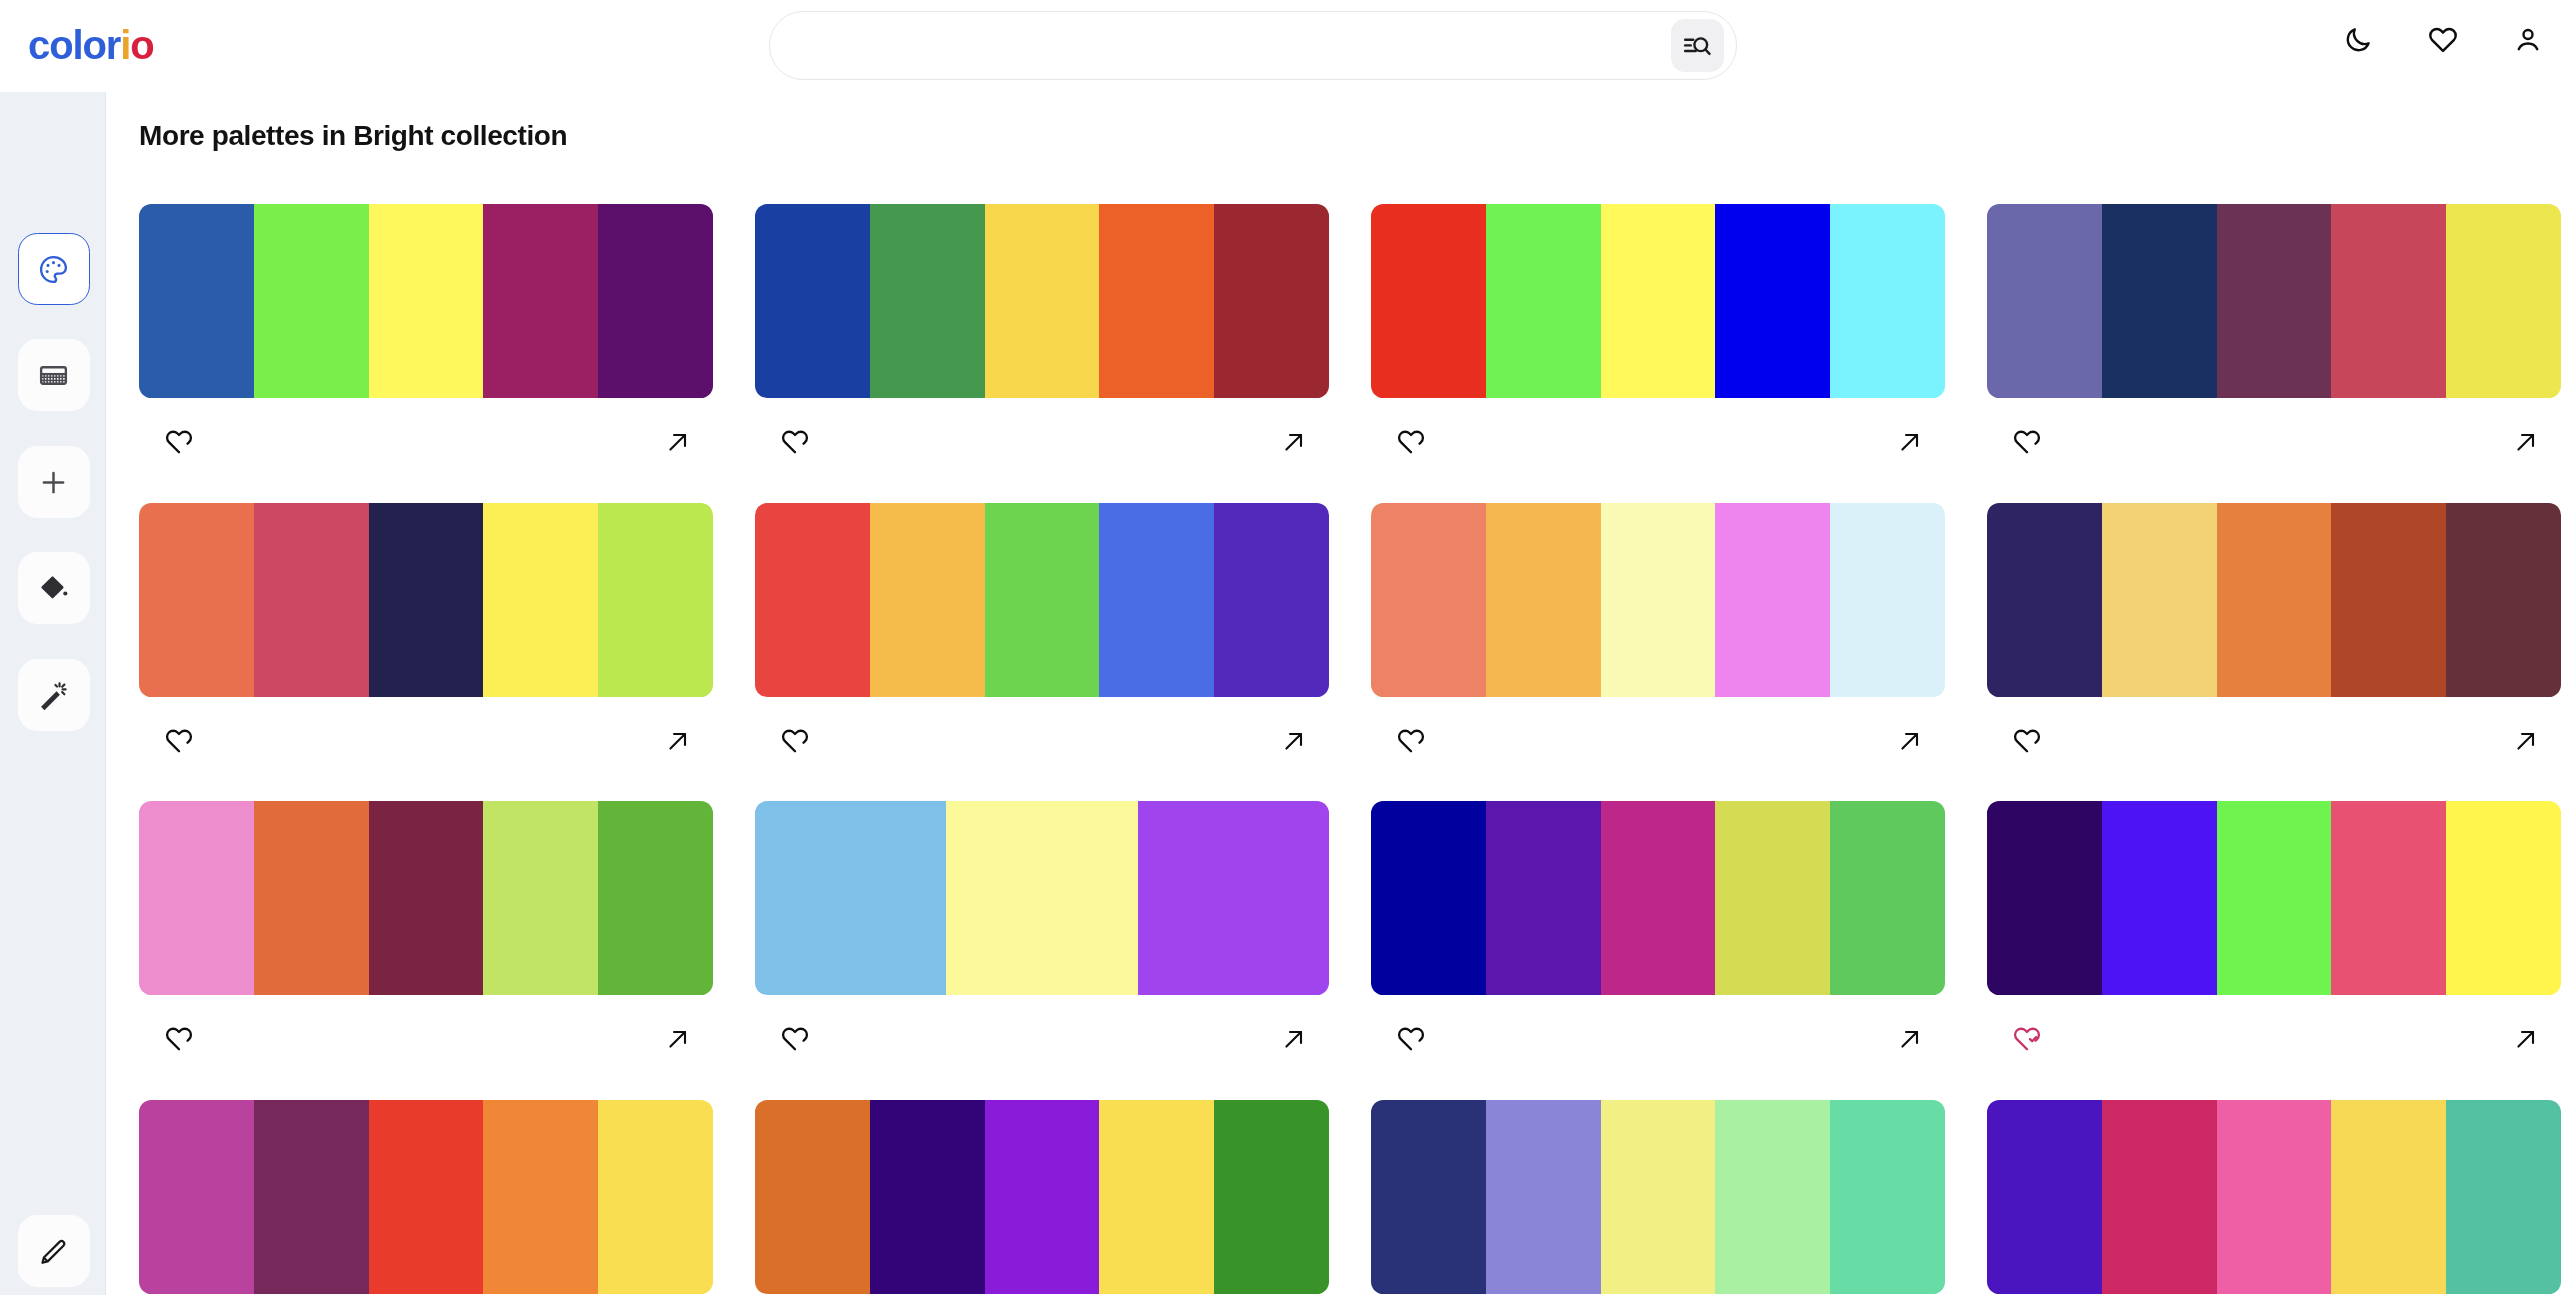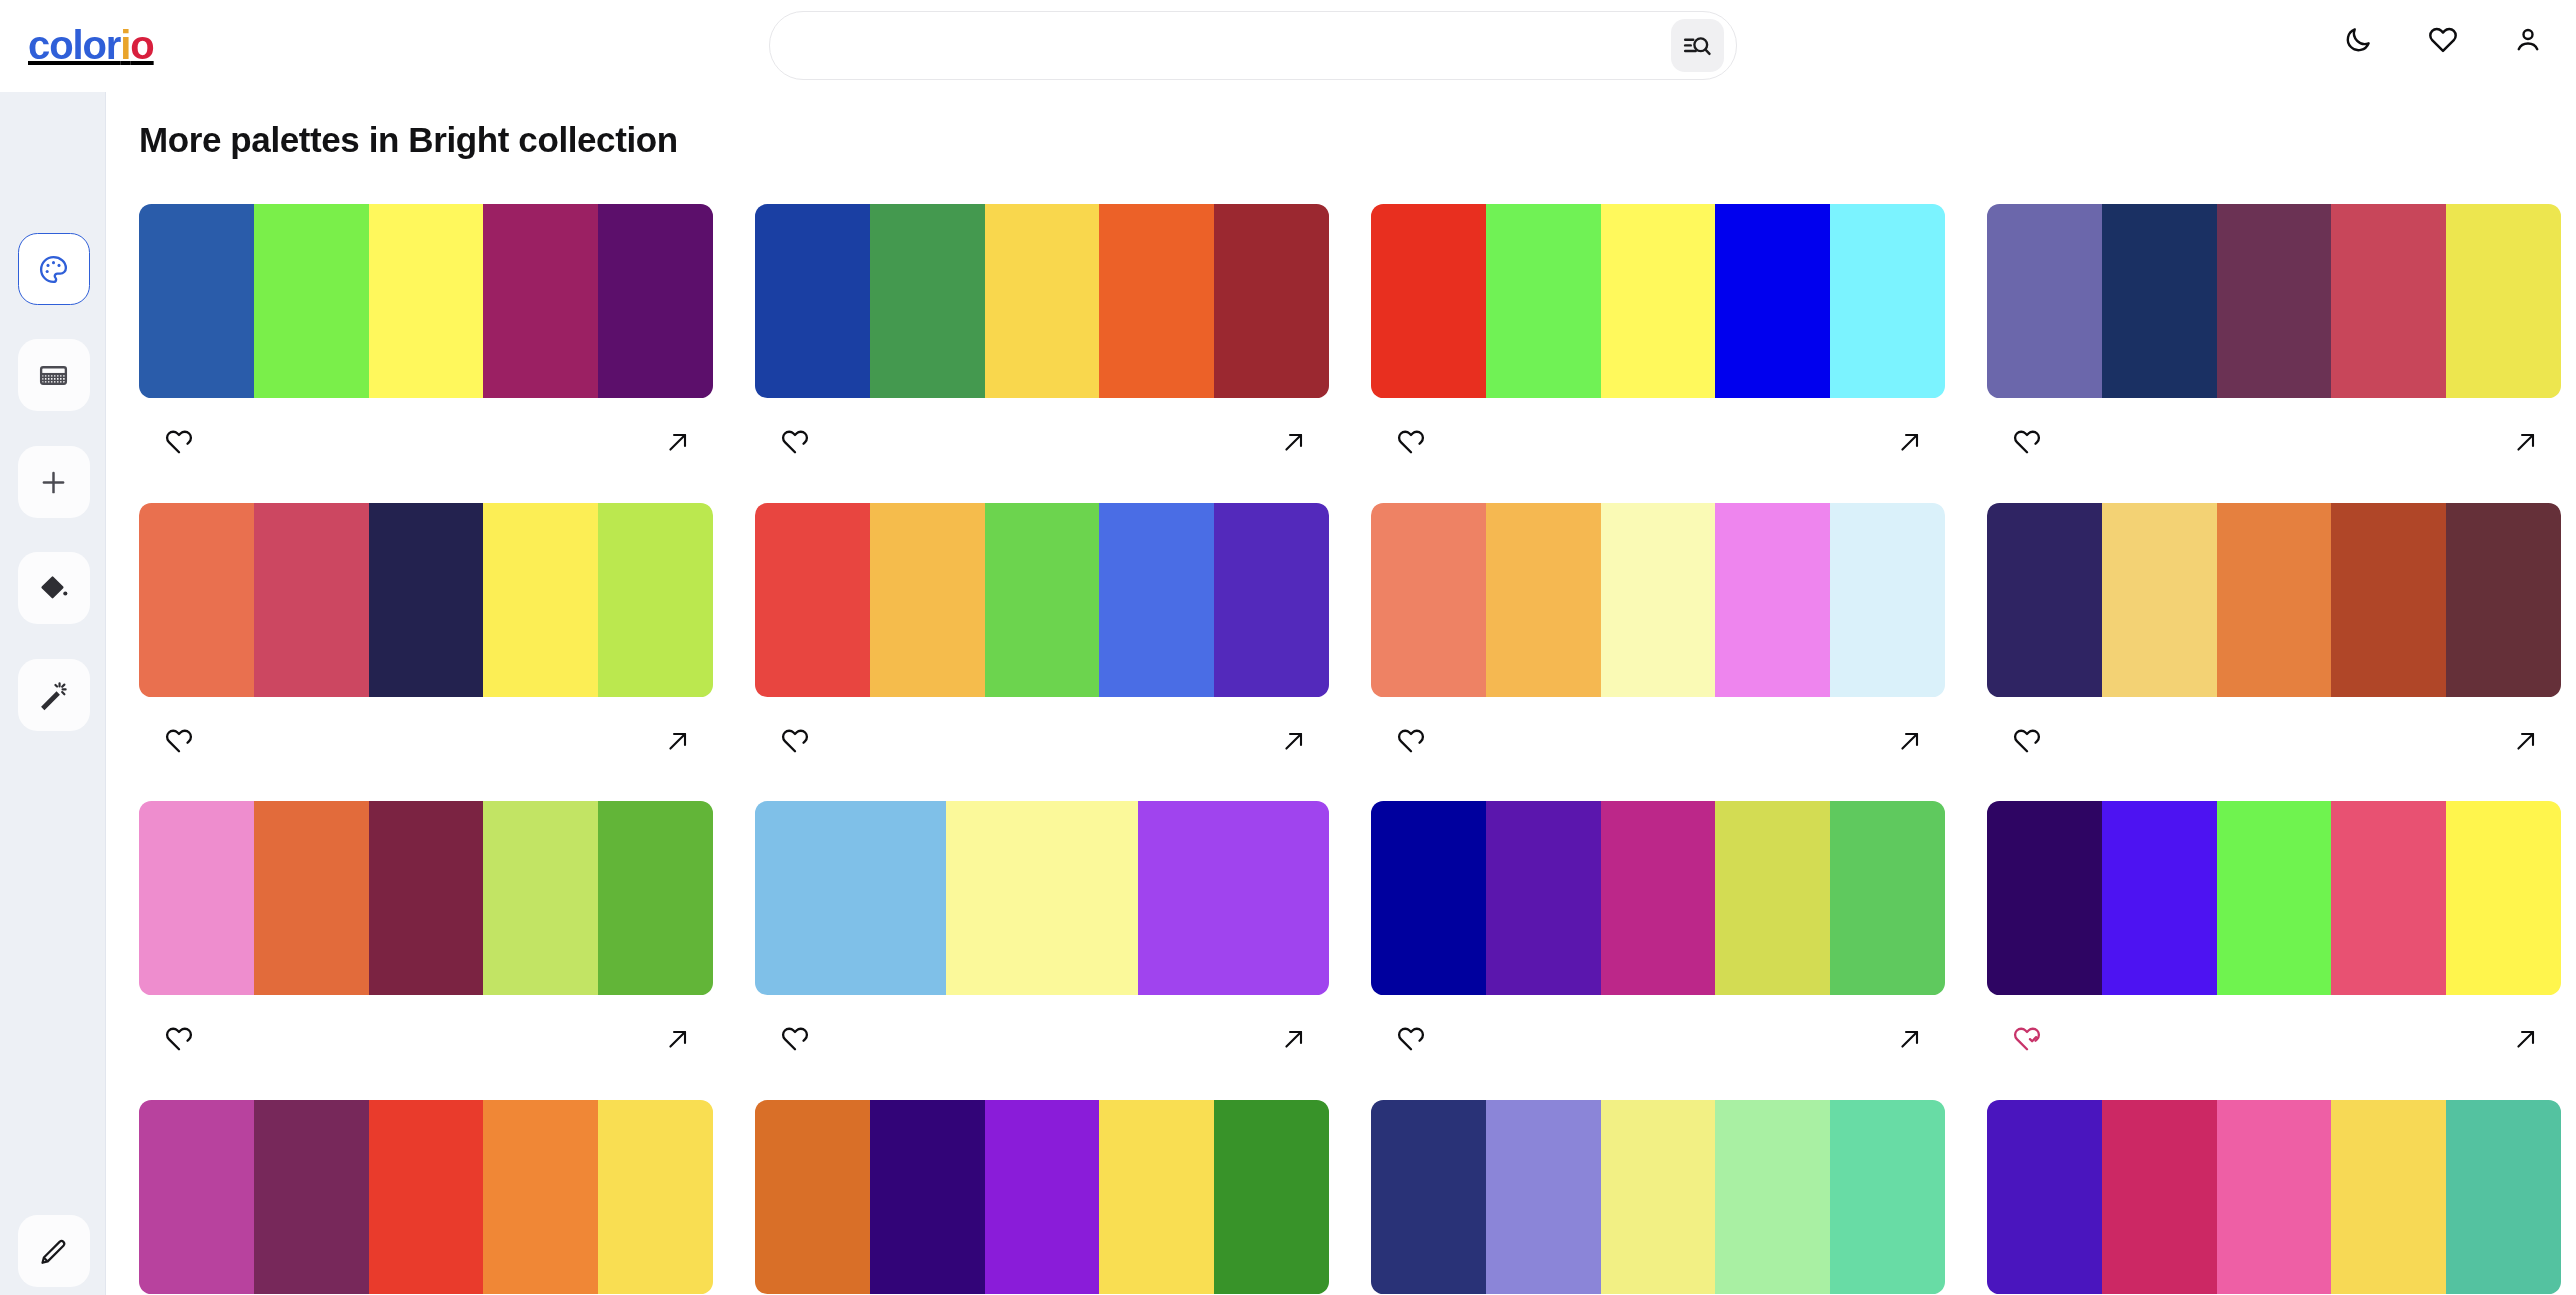"colorio" .logo { text-decoration: underline -> none }
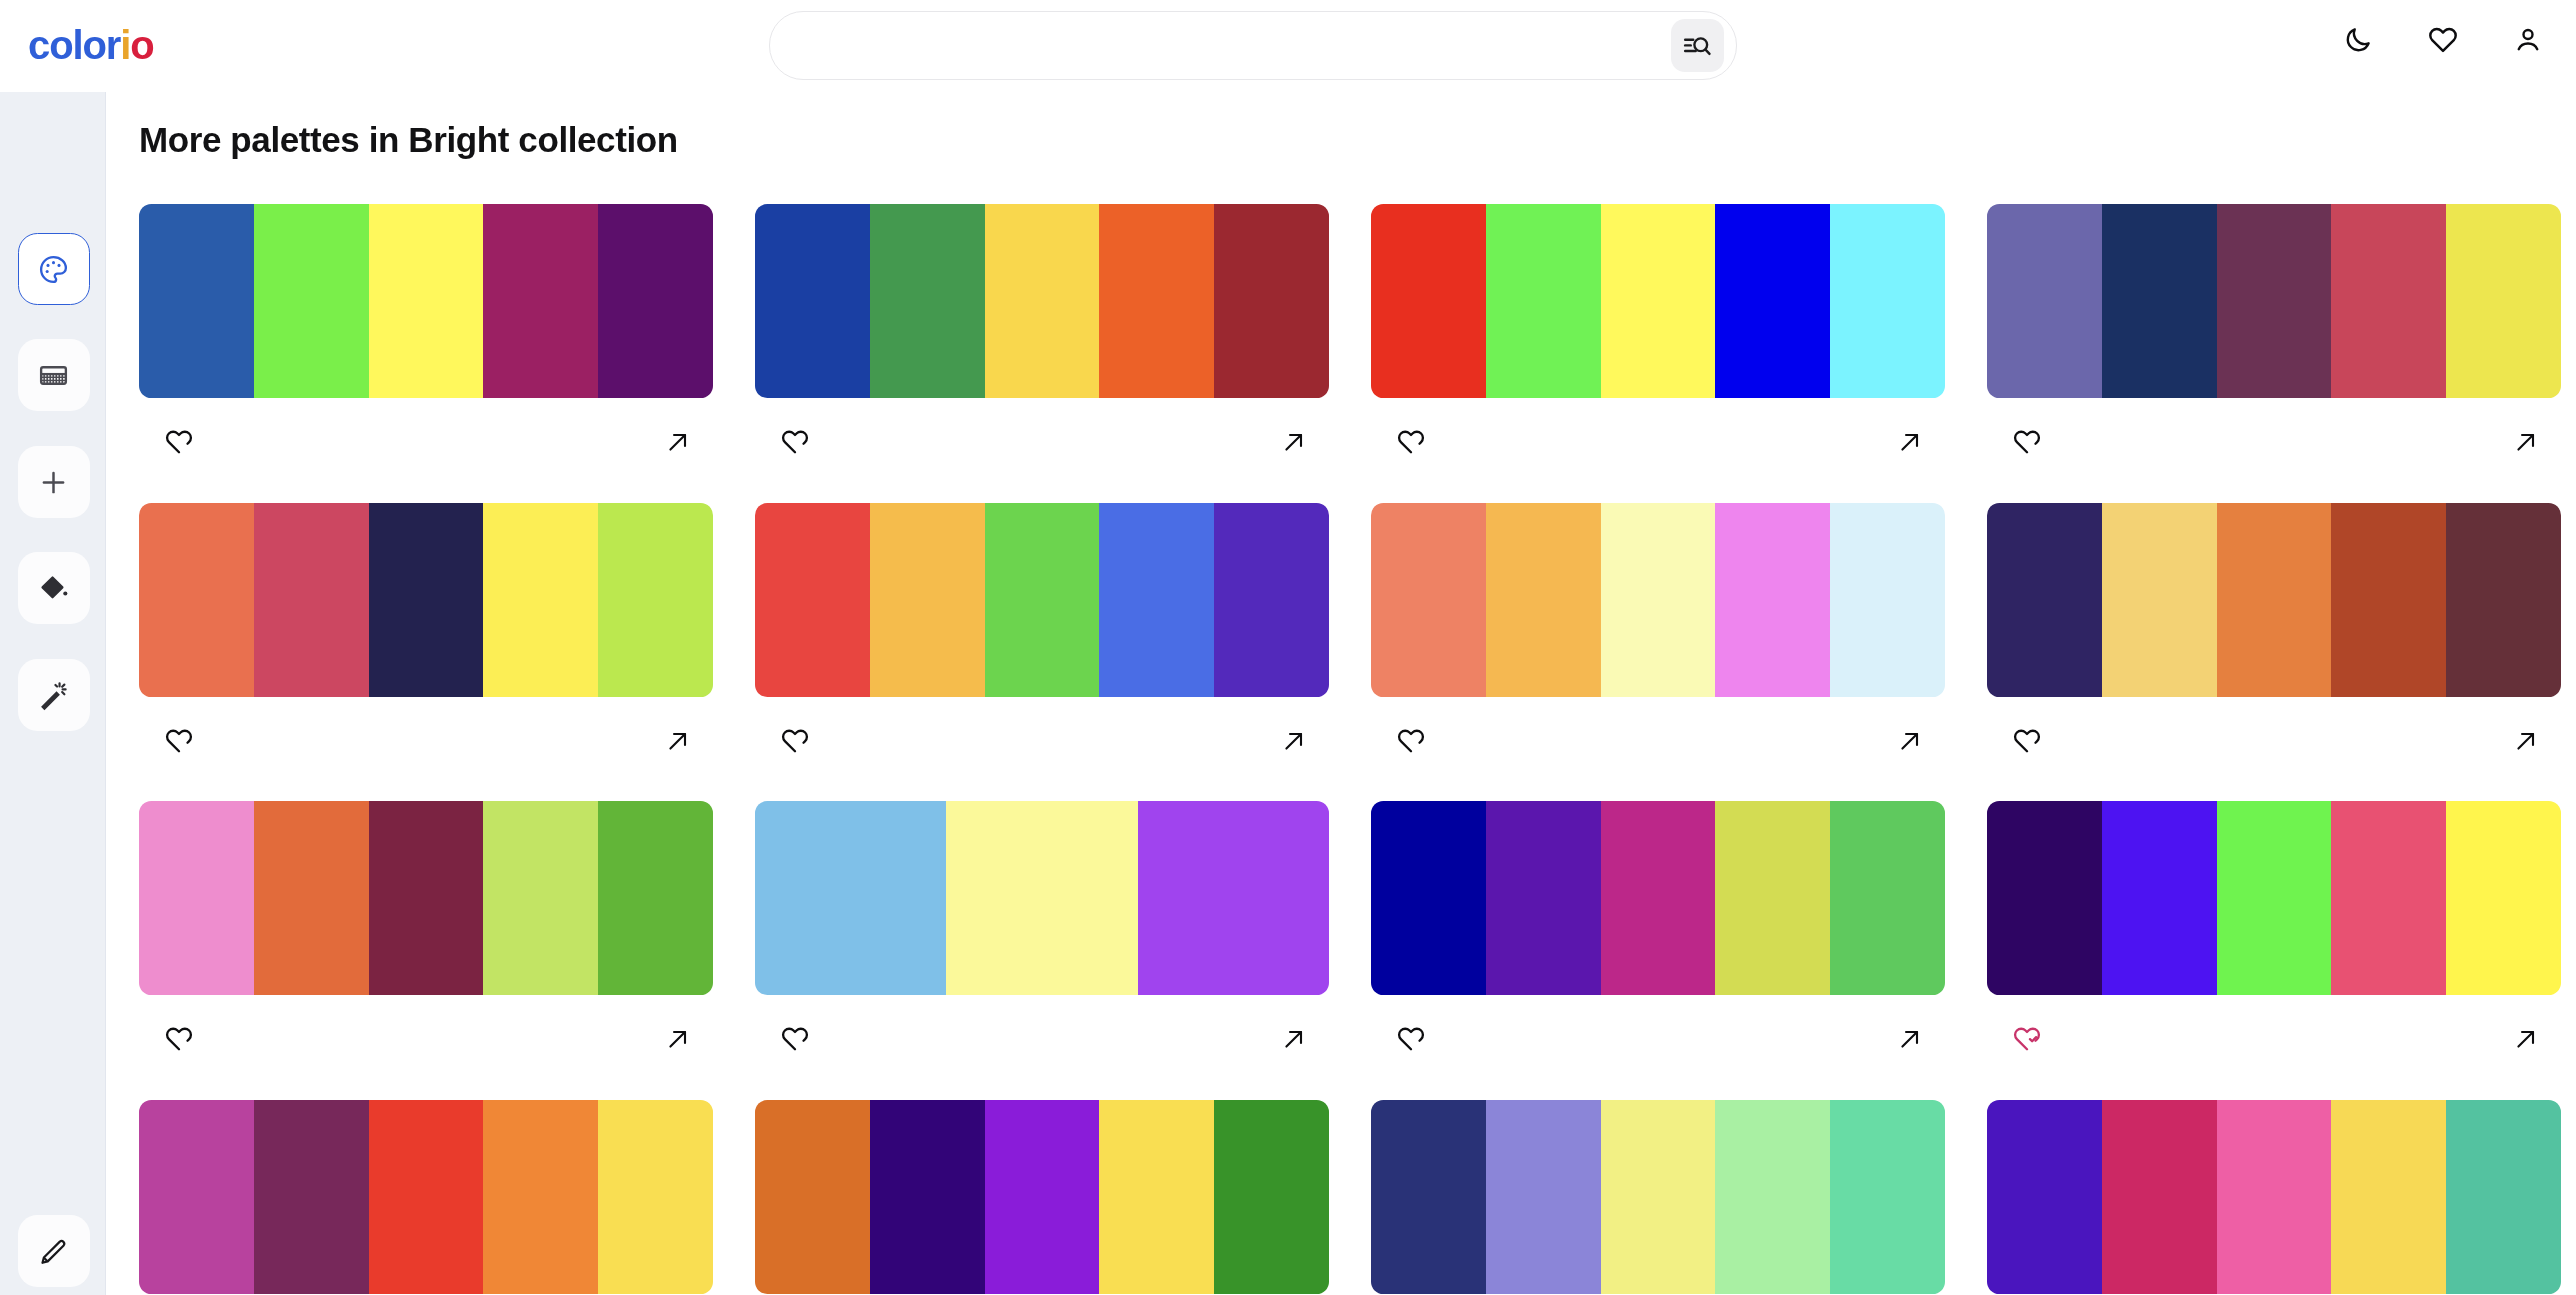"More palettes in Bright collection" .page-title { font-size: 35px -> 28px }
